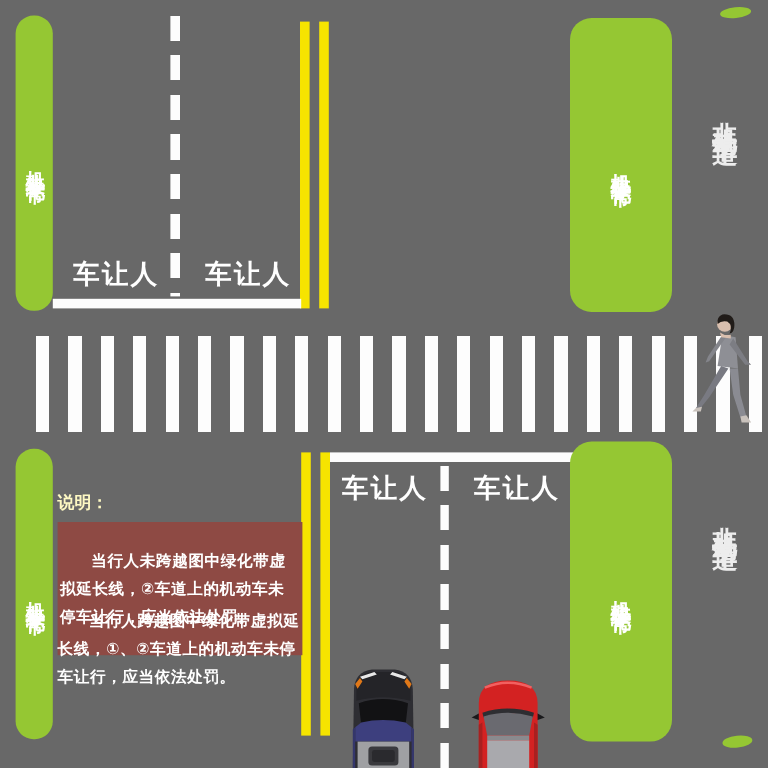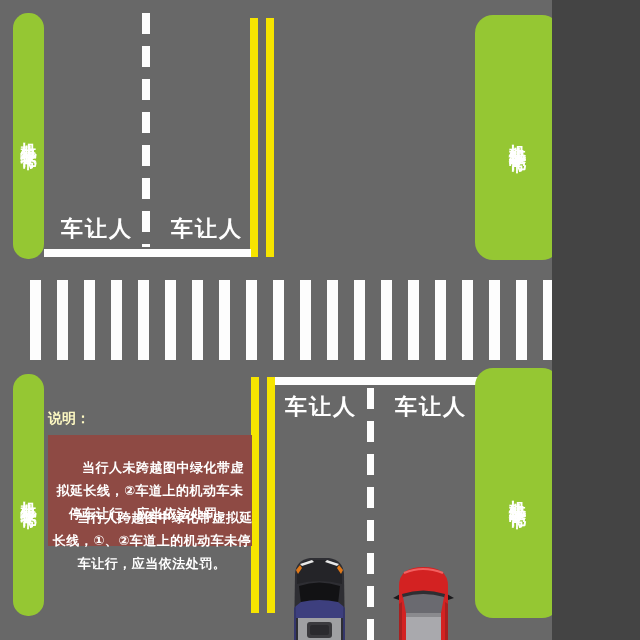"车让人" #canvas { text-align: center -> none; width: 552px -> 640px }
